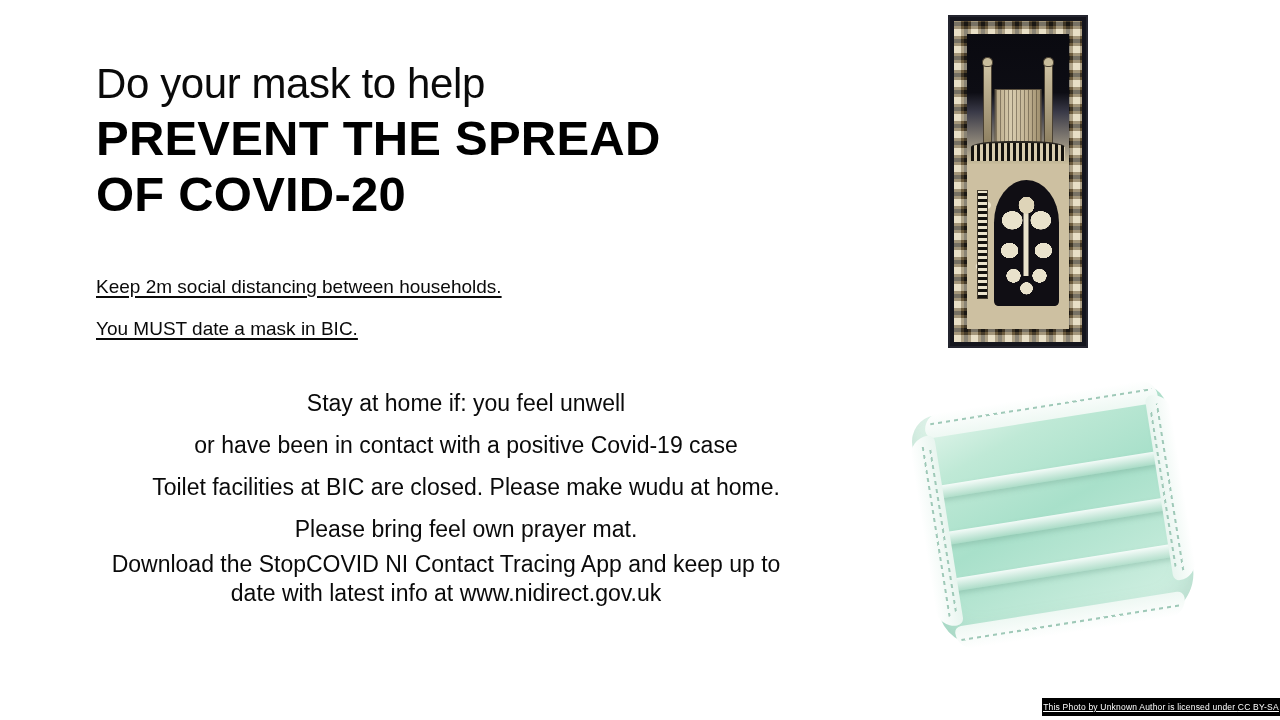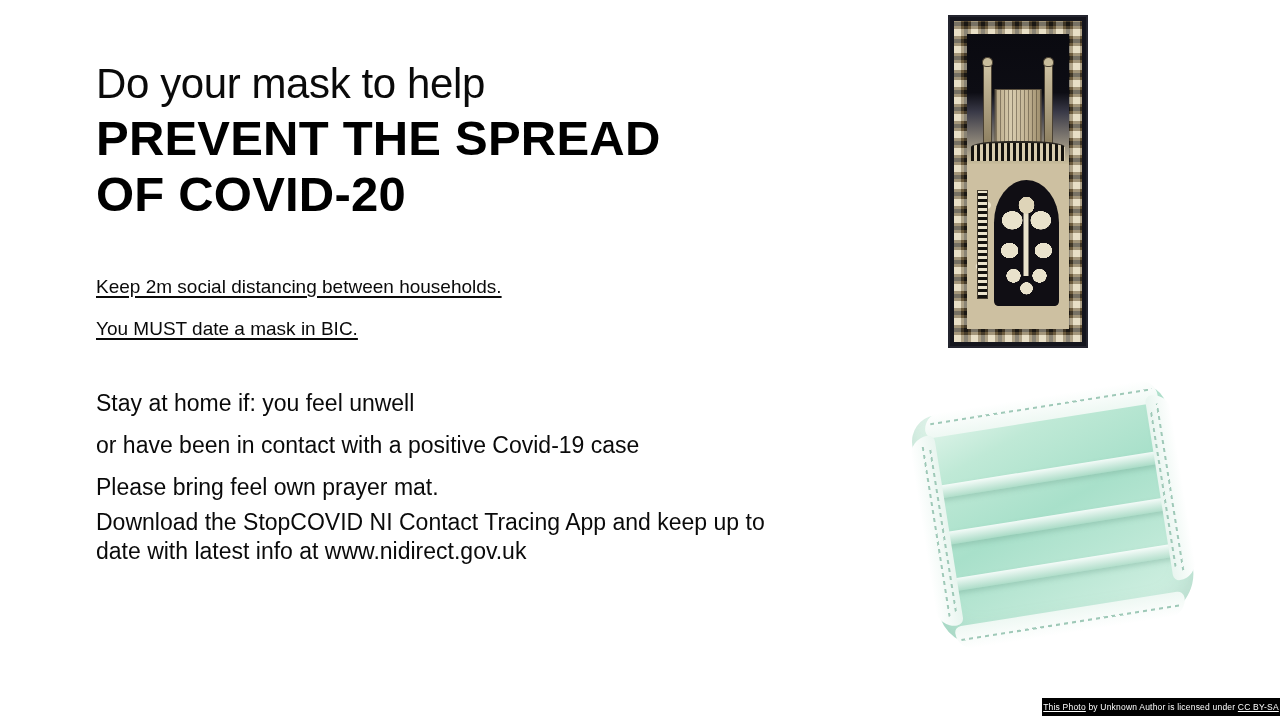"Stay at home if: you" .body-line { text-align: none -> center }
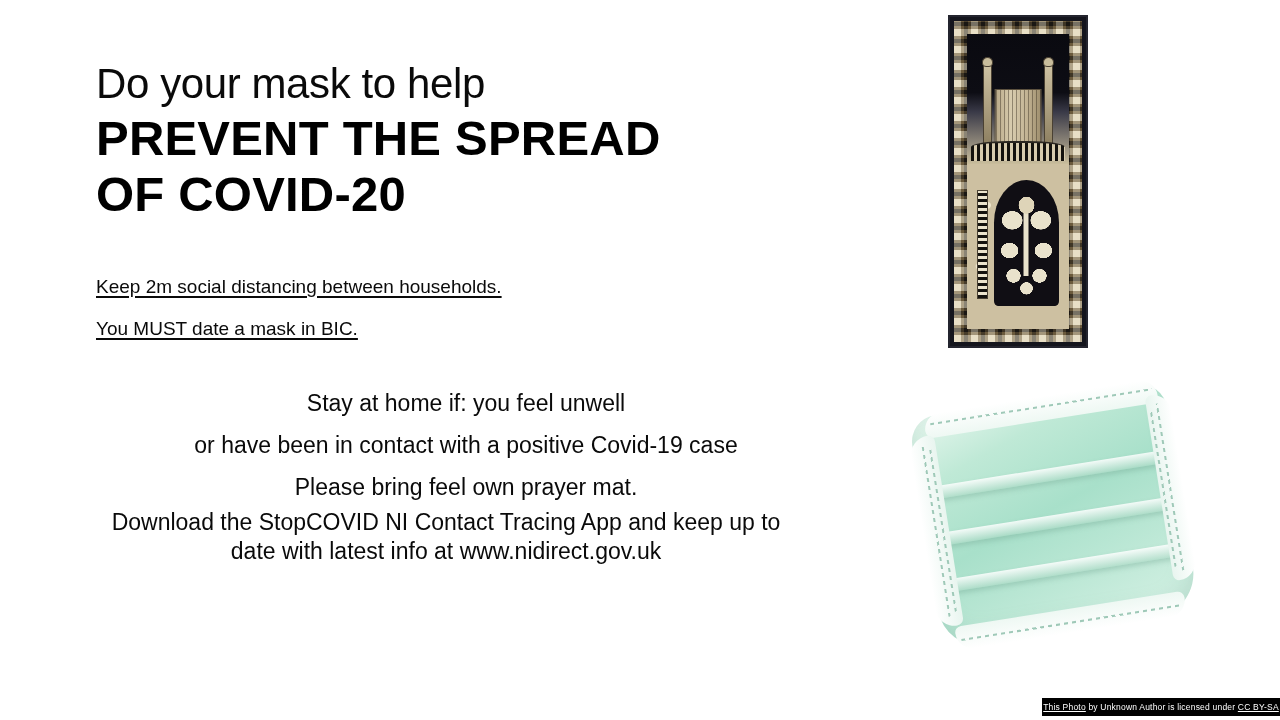"Toilet facilities at BIC are" div.body-line { html: none -> <div>Toilet facilities at BIC are closed. Please make wudu at home.</div> }
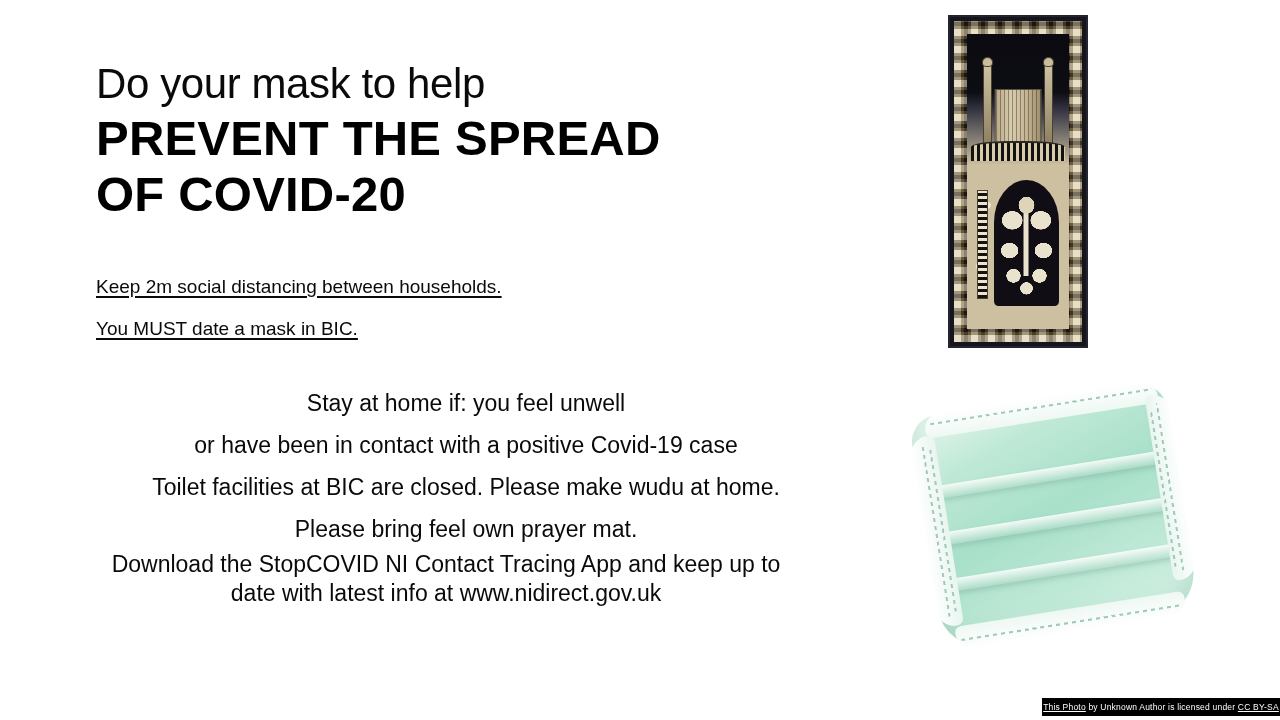"This Photo by Unknown Author" .attribution { text-decoration: none -> underline }
